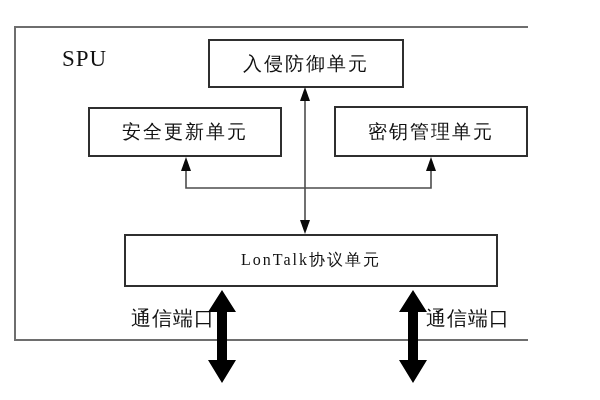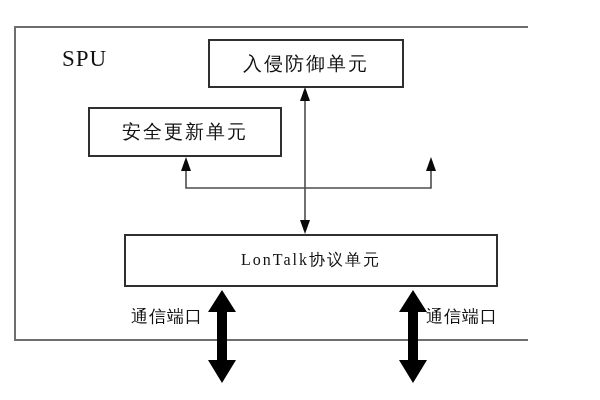"密钥管理单元" div.node { html: none -> <div> <span>密钥管理单元</span> </div> }
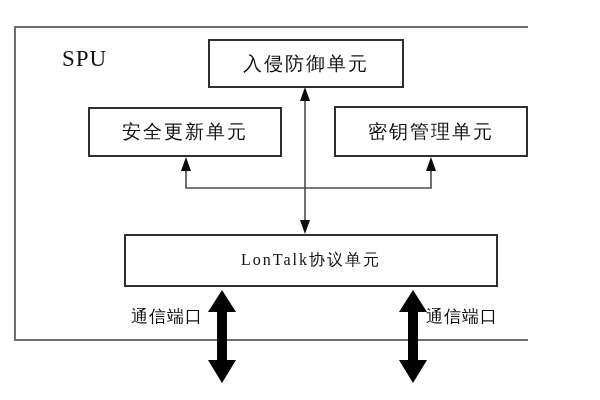"通信端口" .port-label { font-size: 17px -> 20px }
